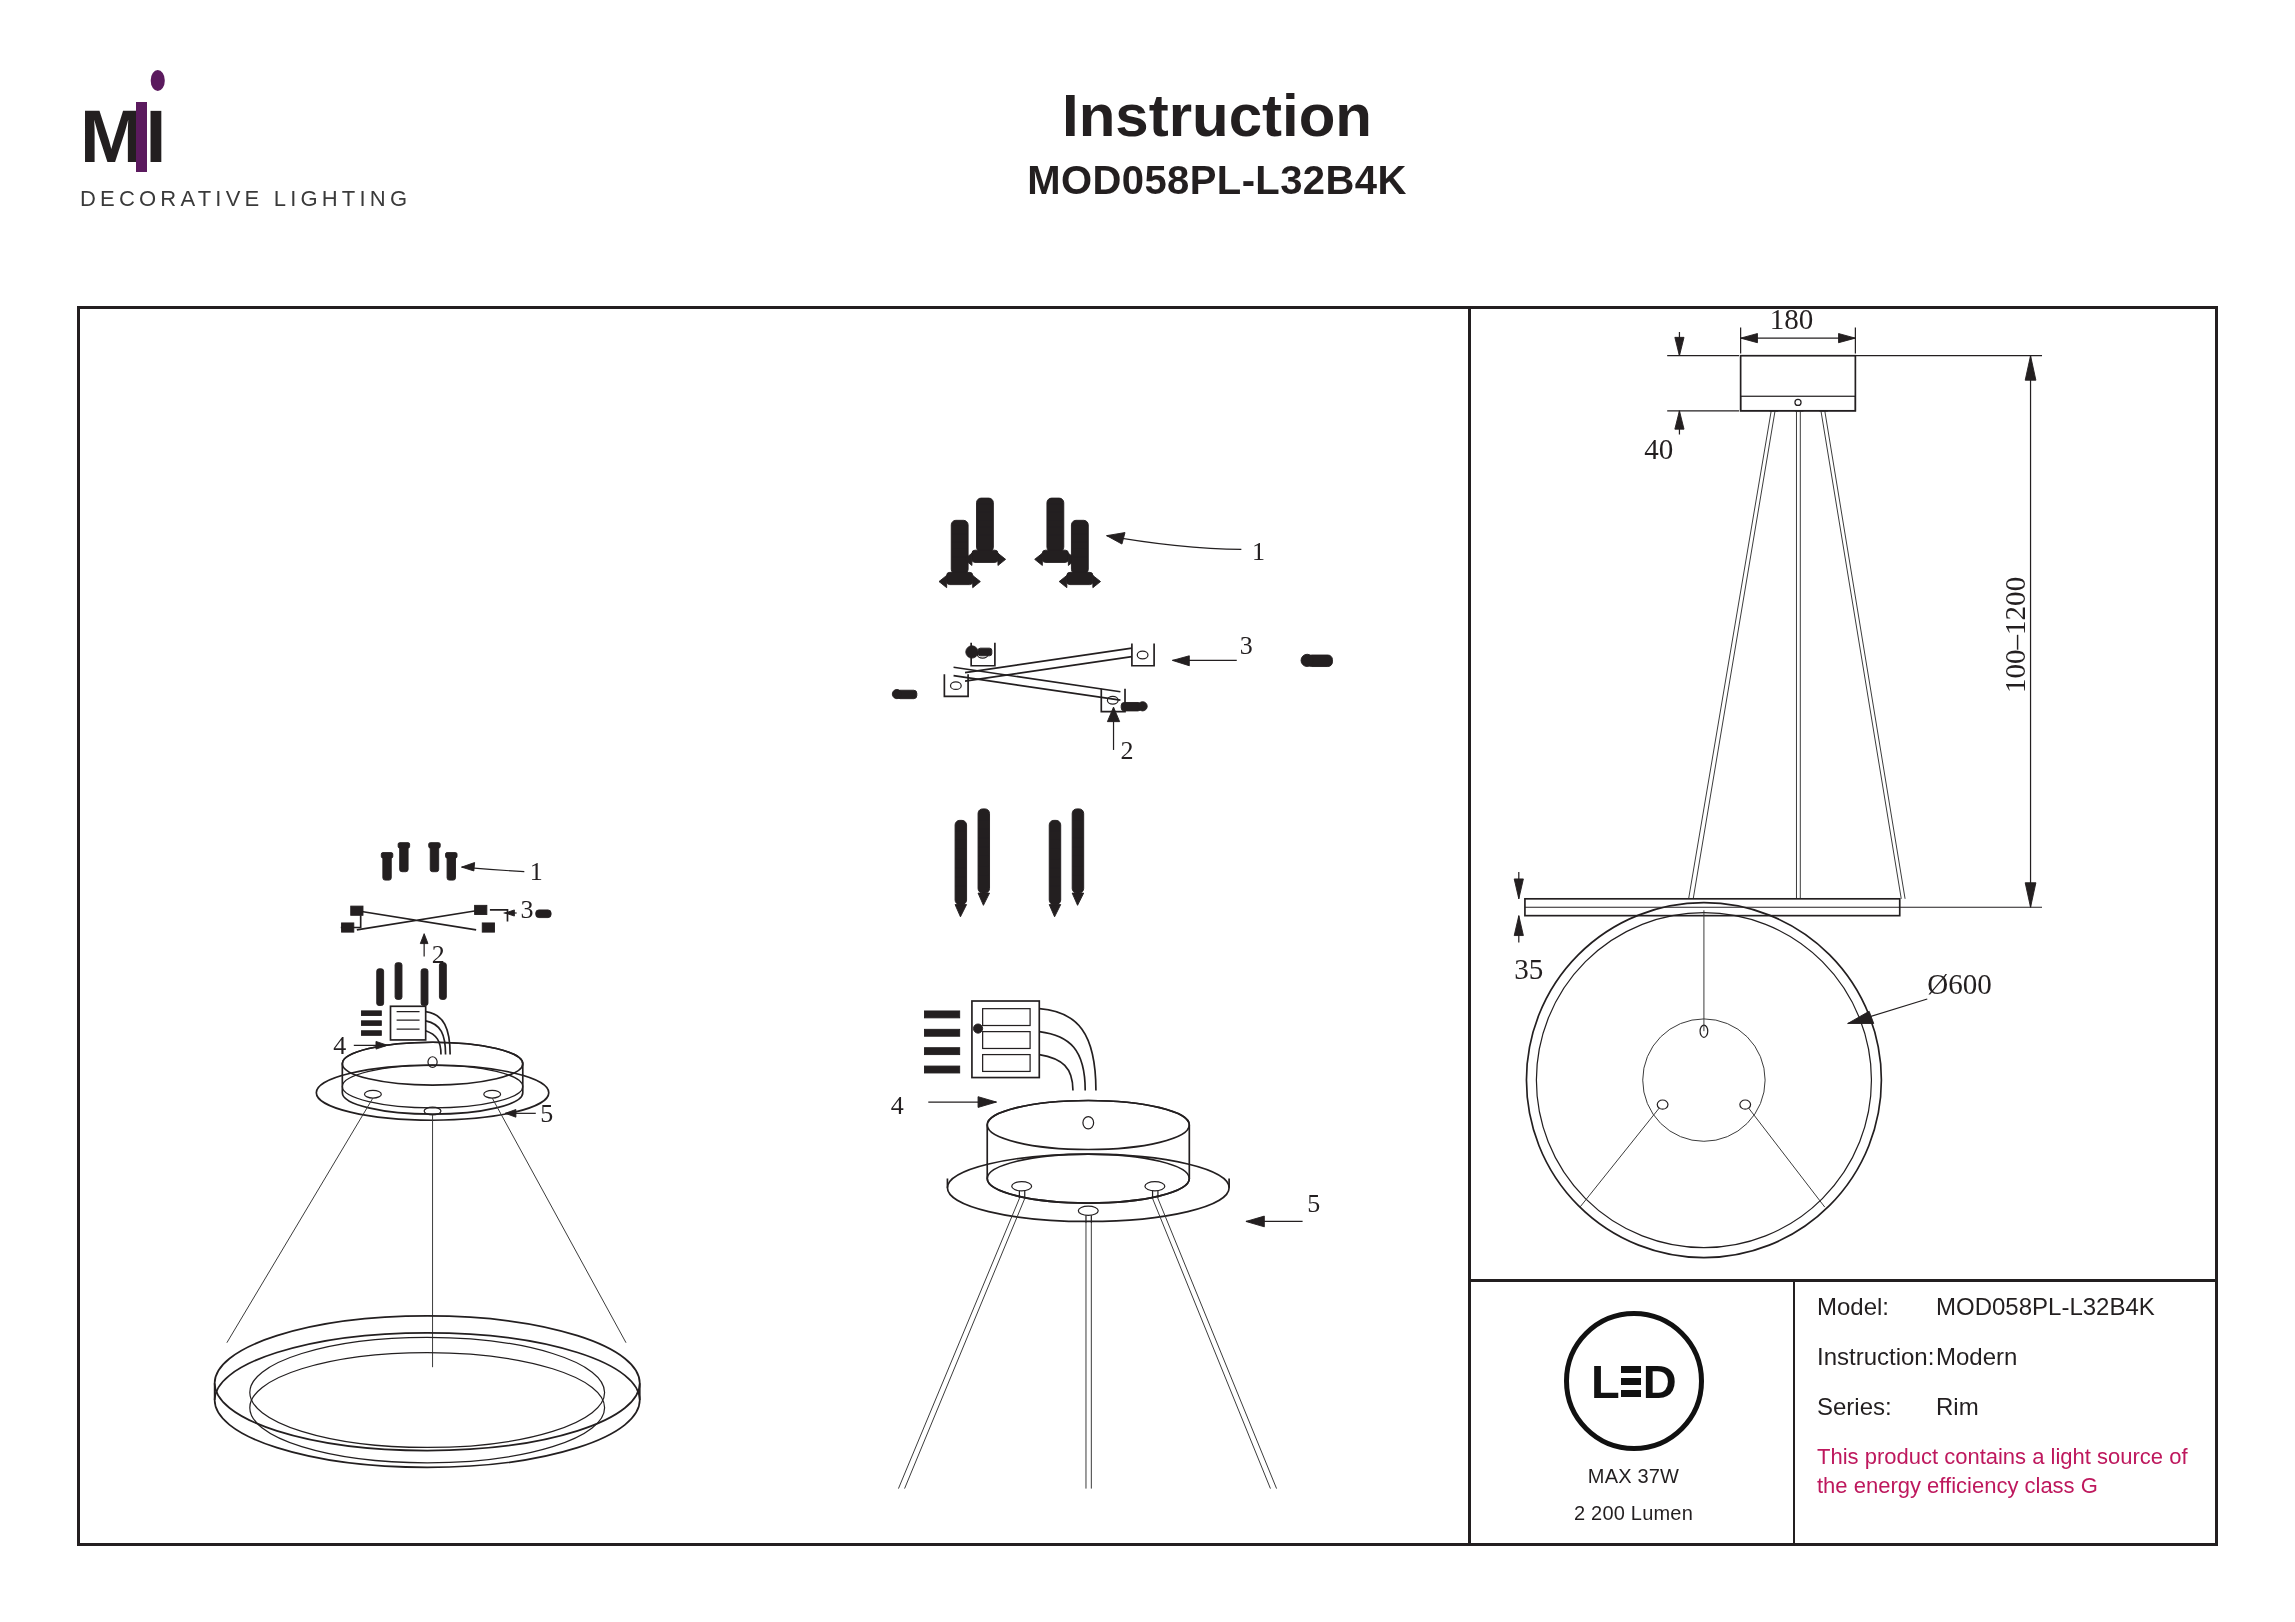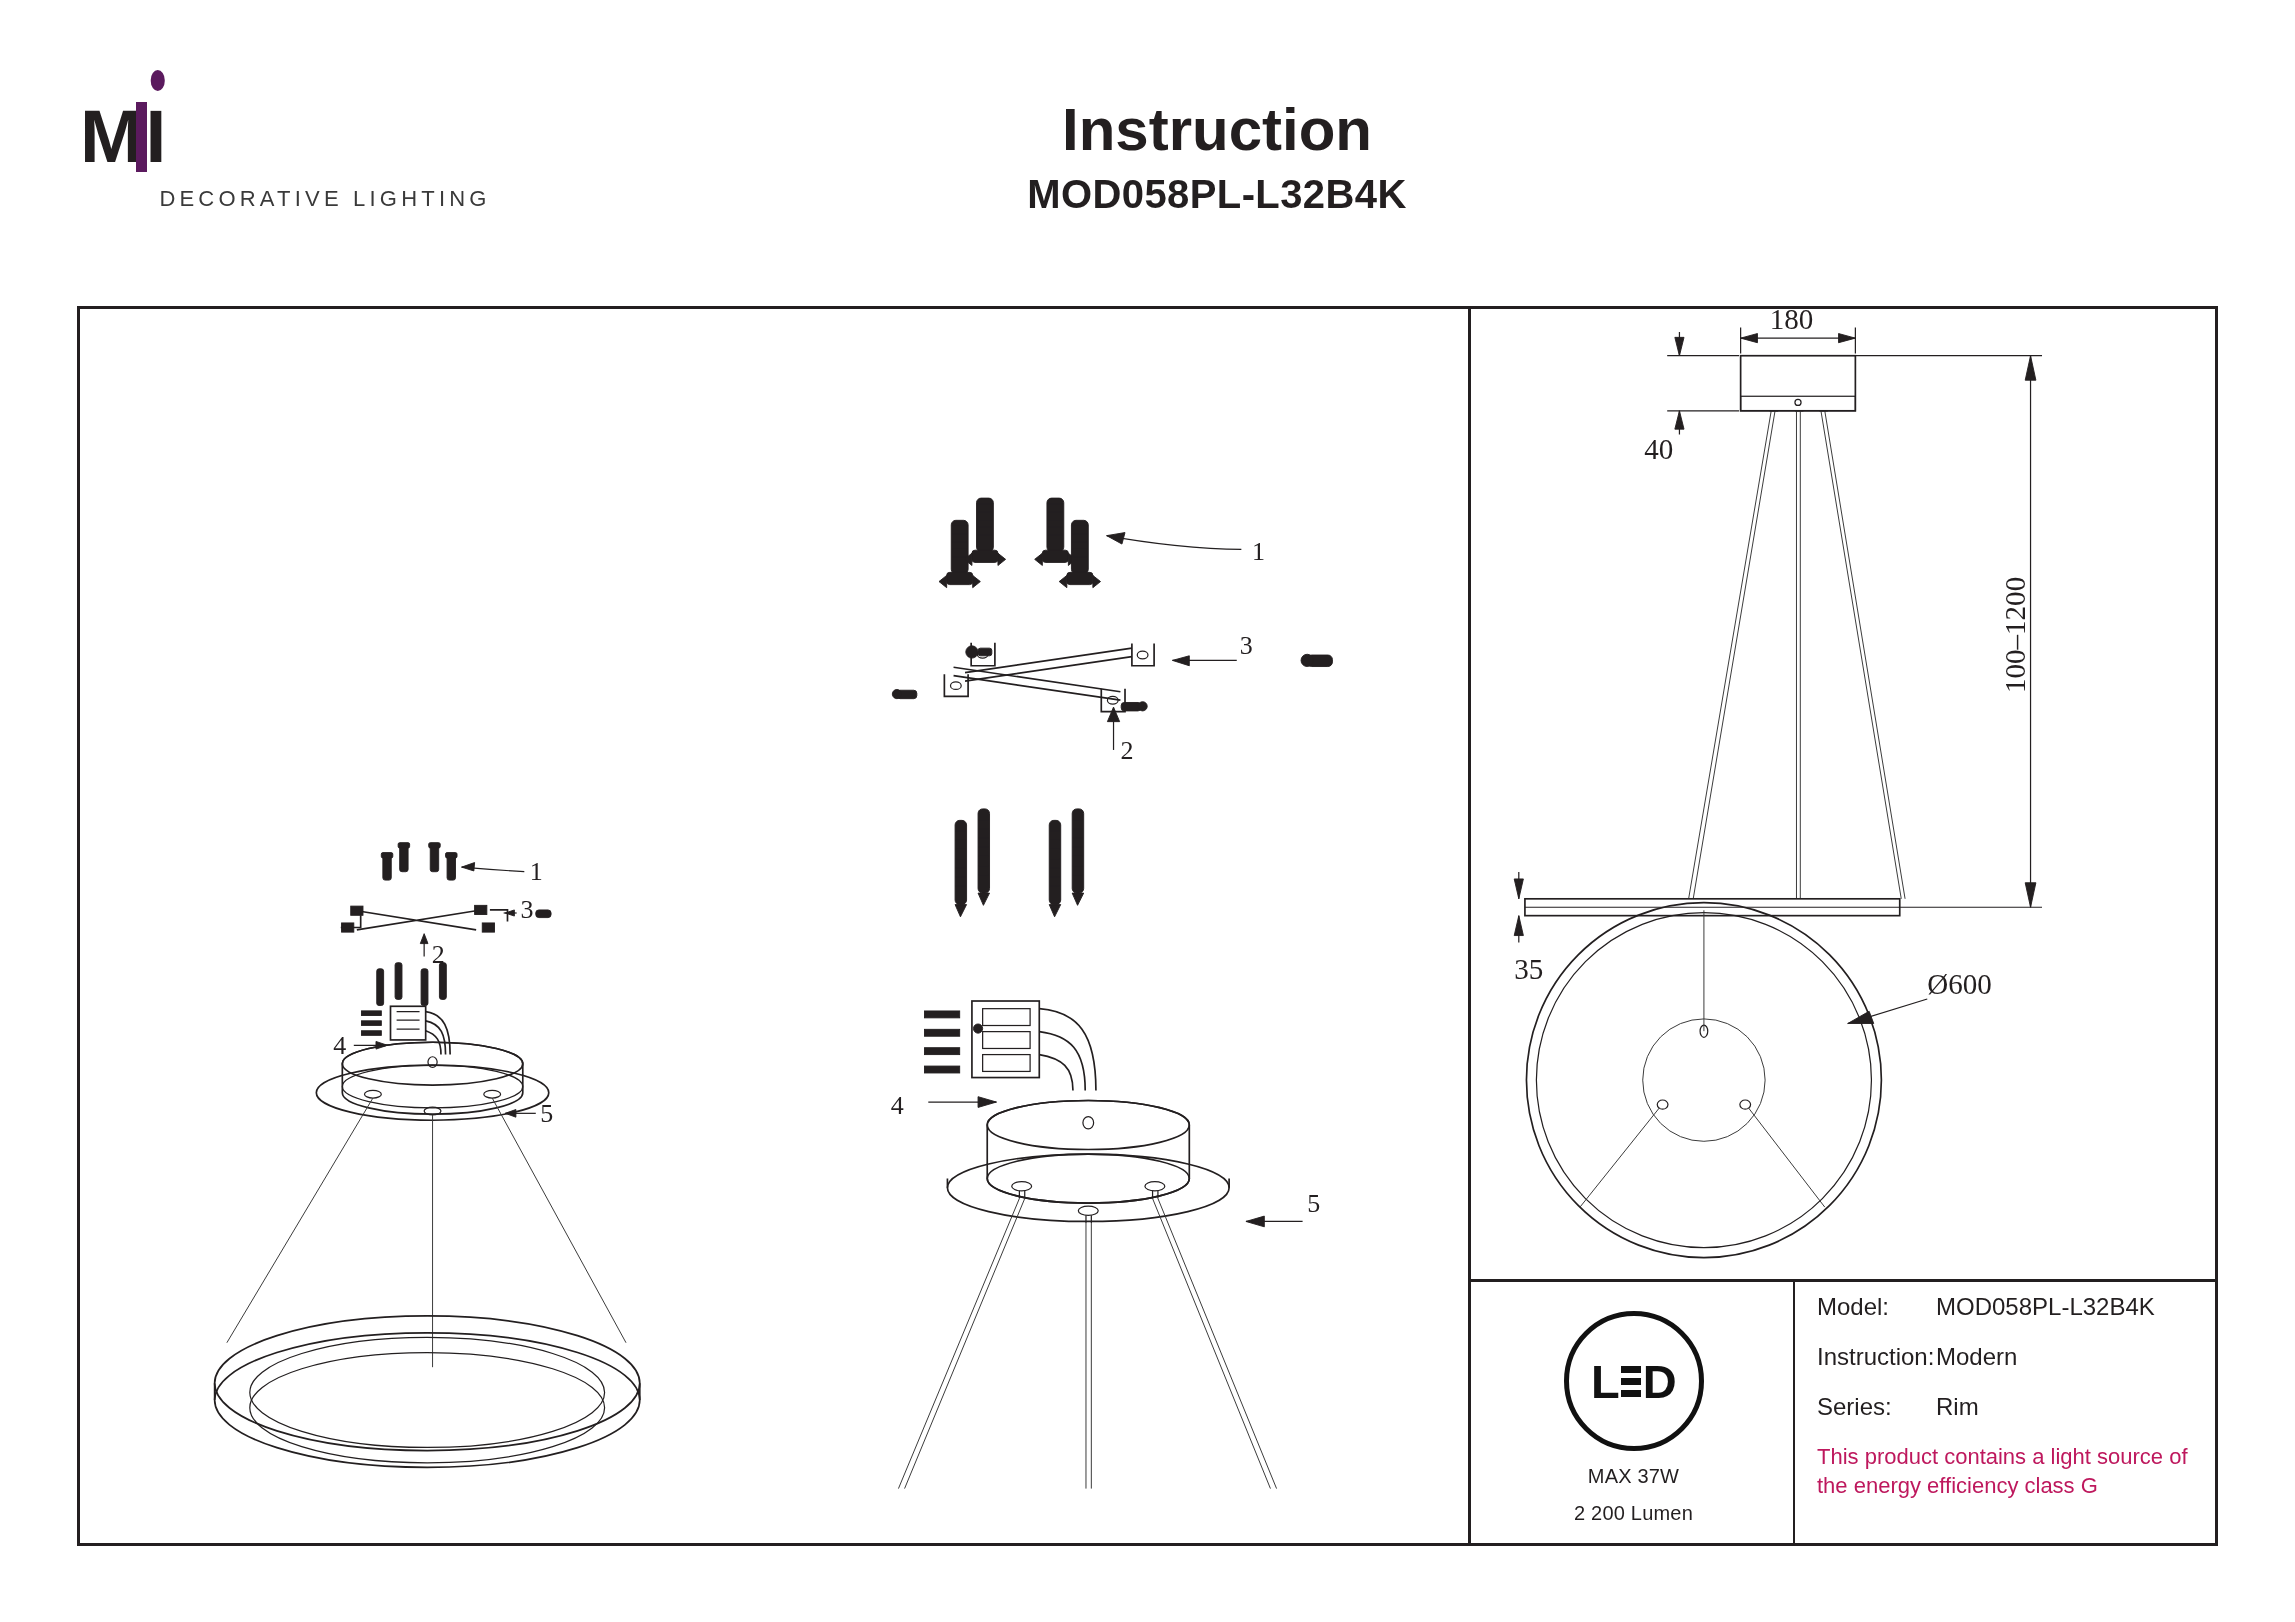"Instruction" #title-block { top: 98px -> 84px }
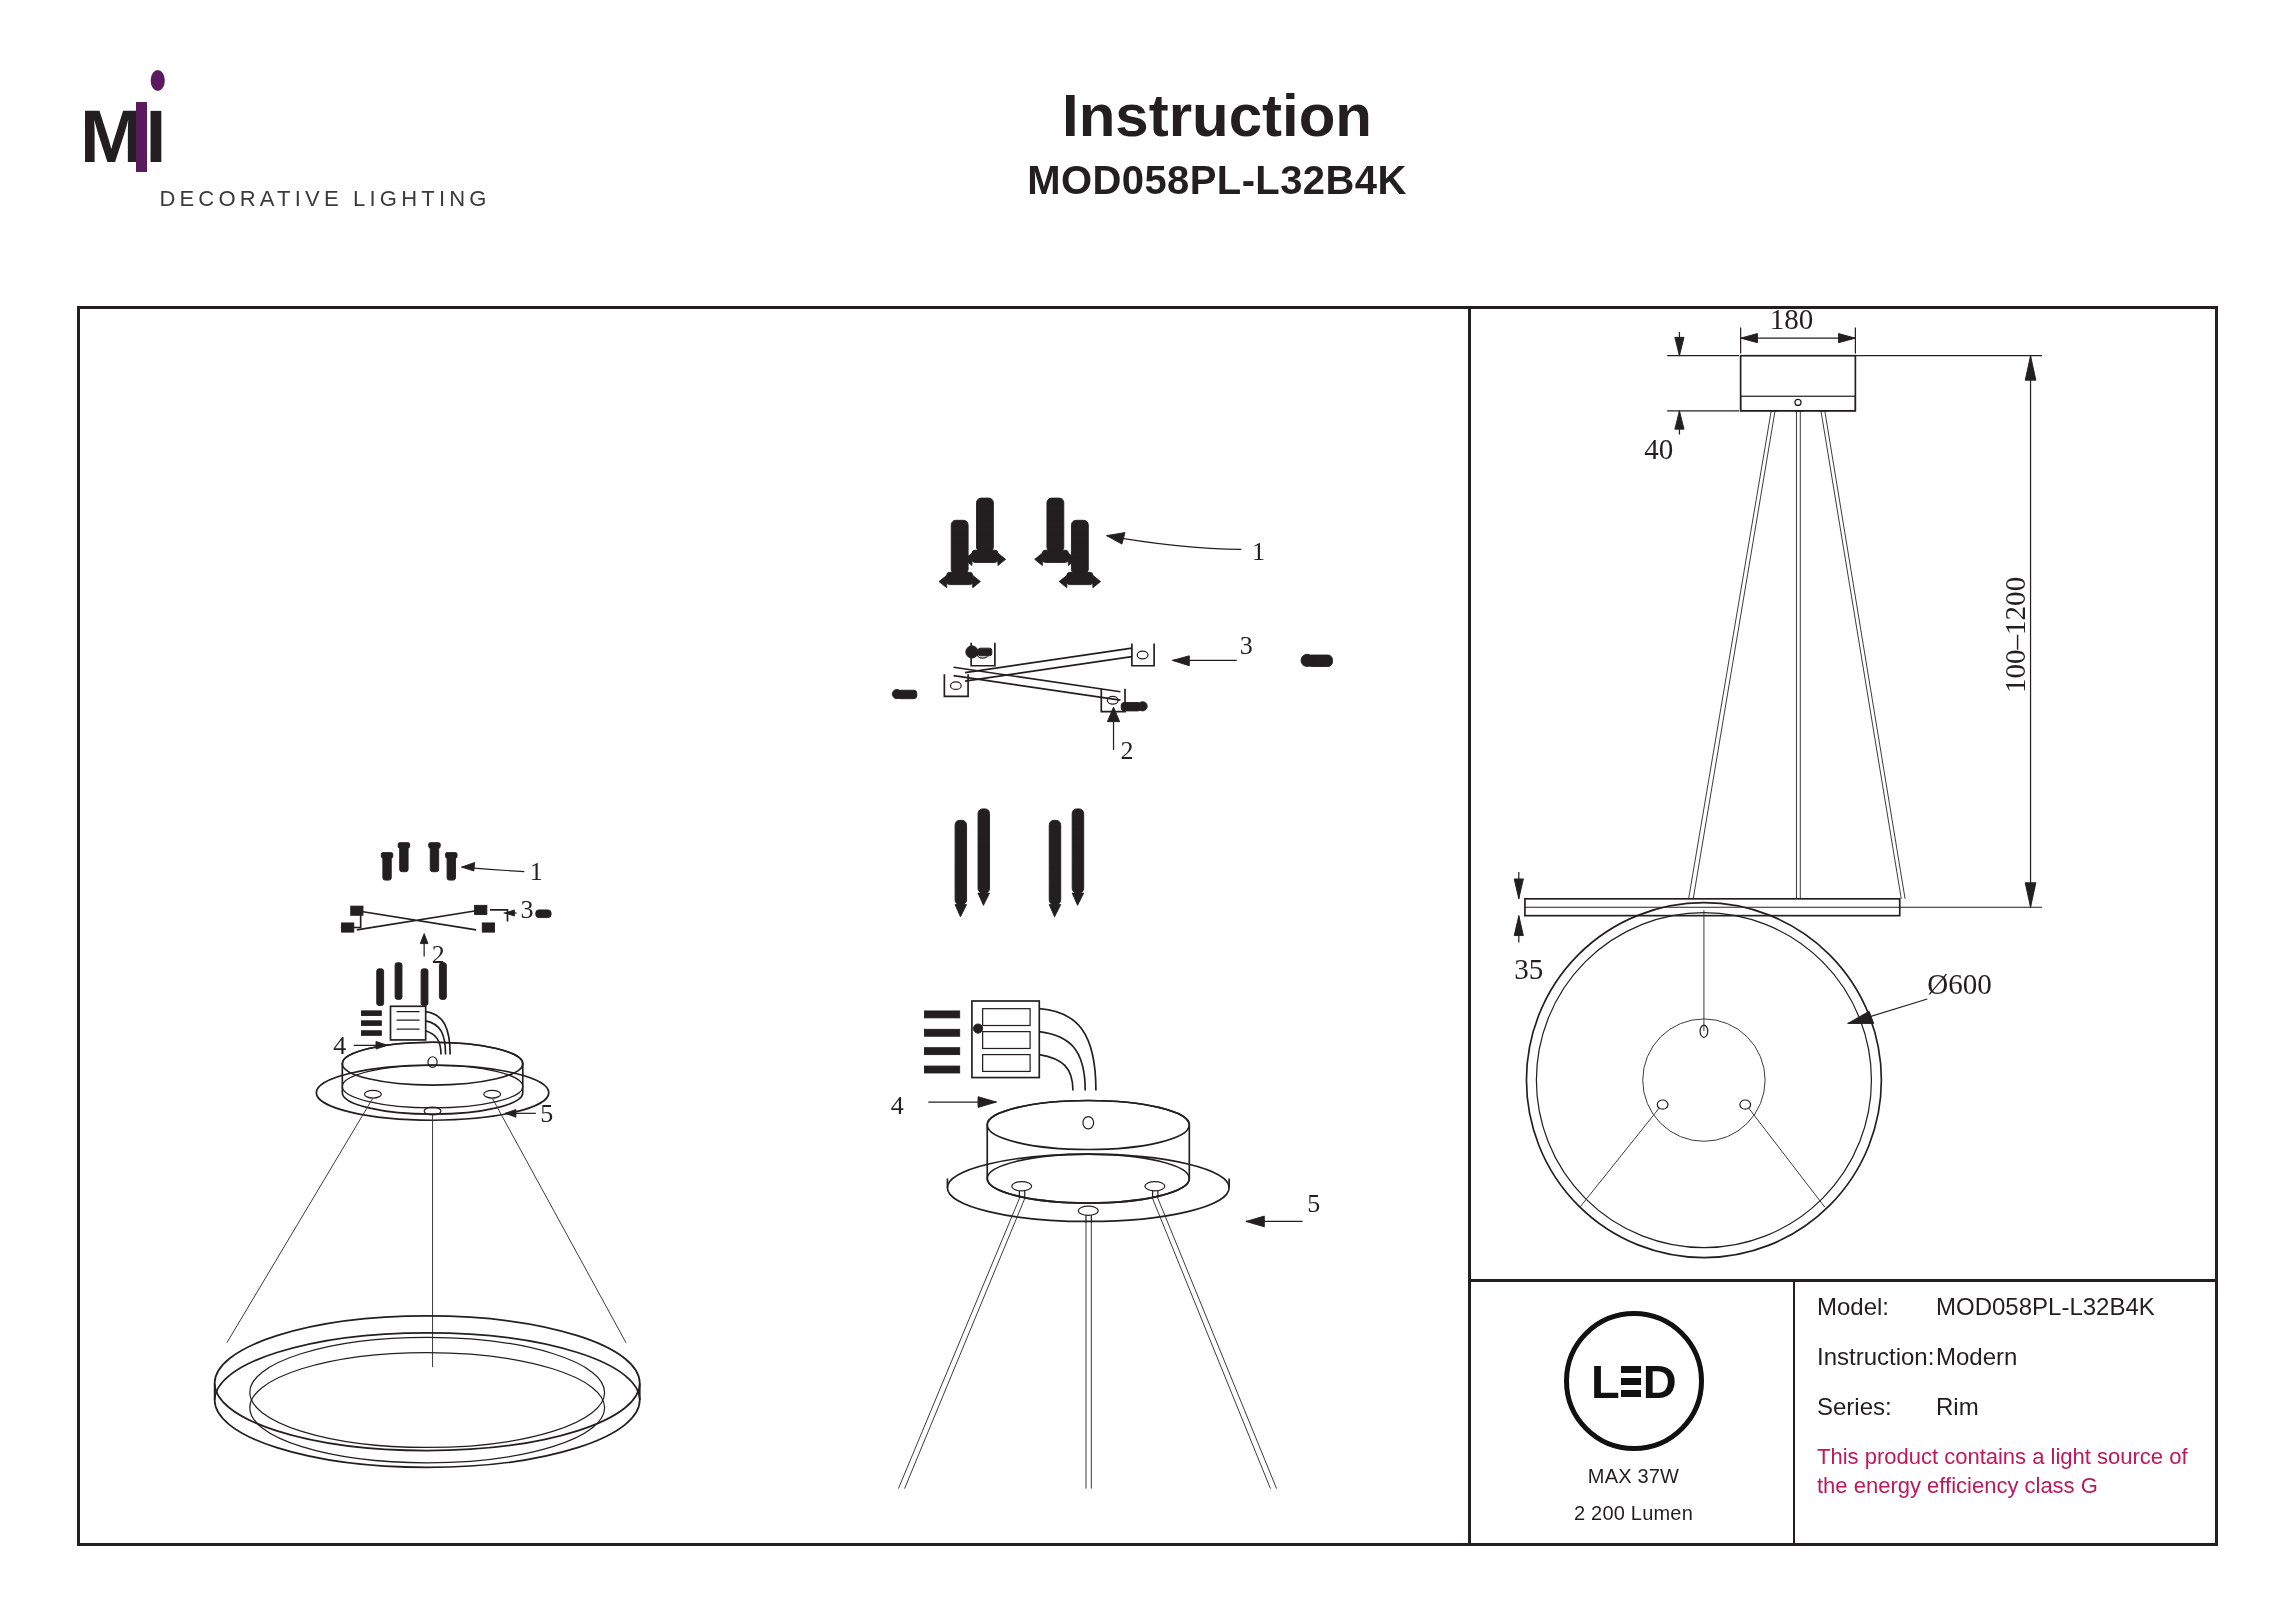"DECORATIVE LIGHTING" #logo-tagline { text-align: center -> left }
